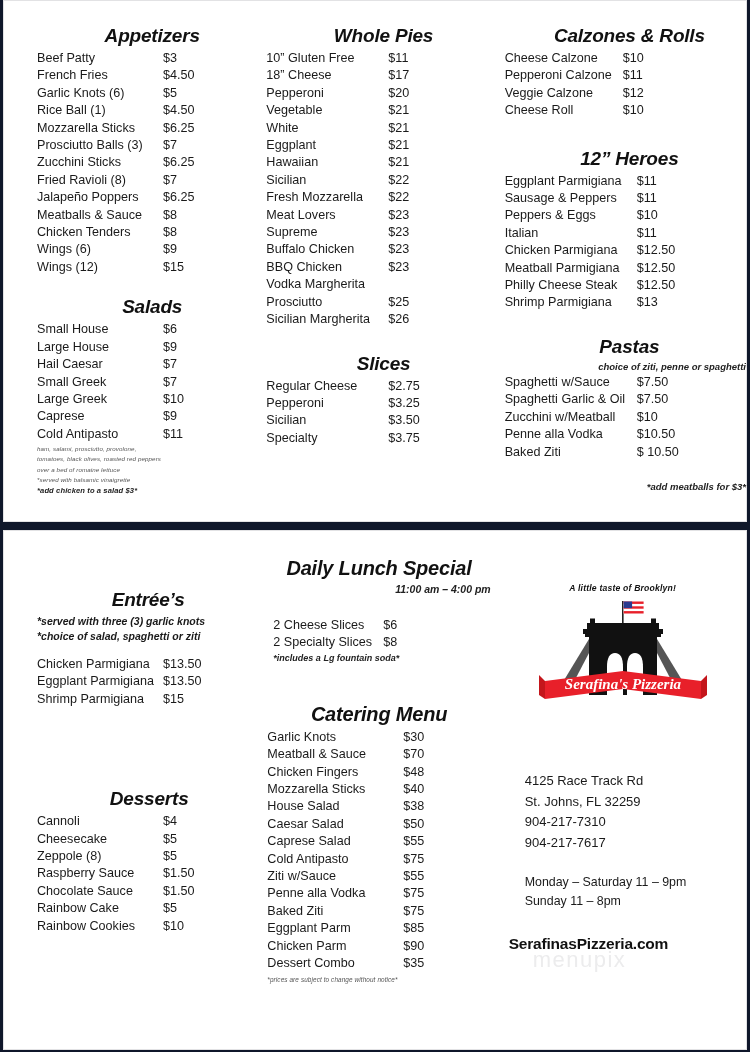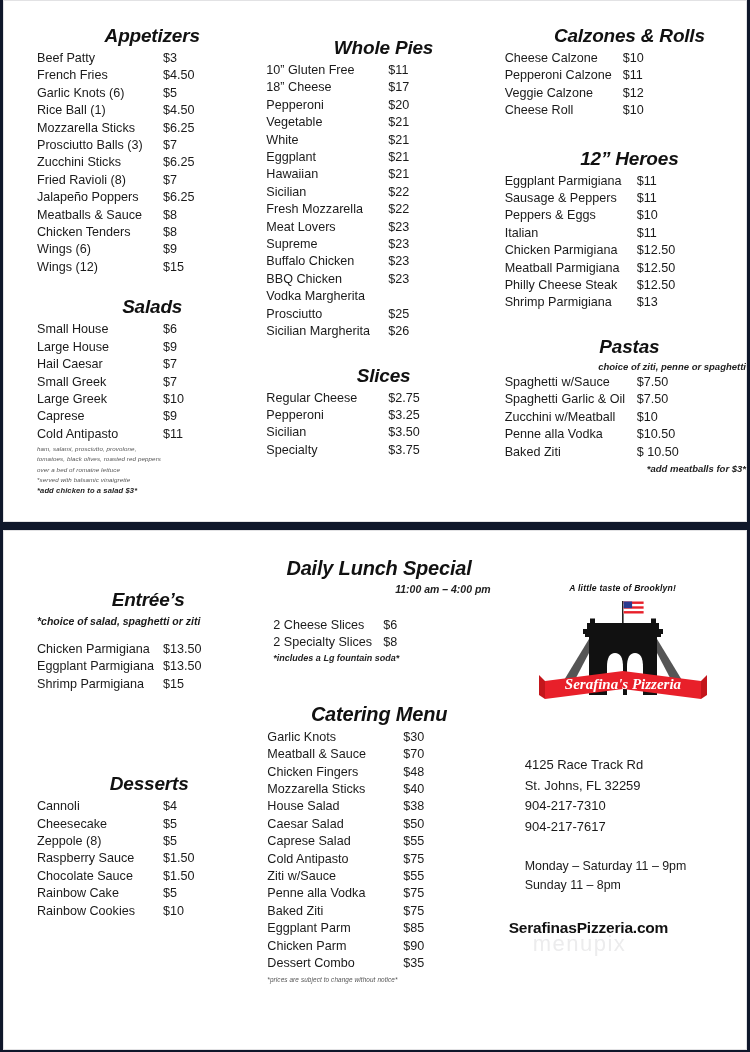"Whole Pies" .col-b { padding: 36px 0 0 11px -> 24px 0 0 11px }
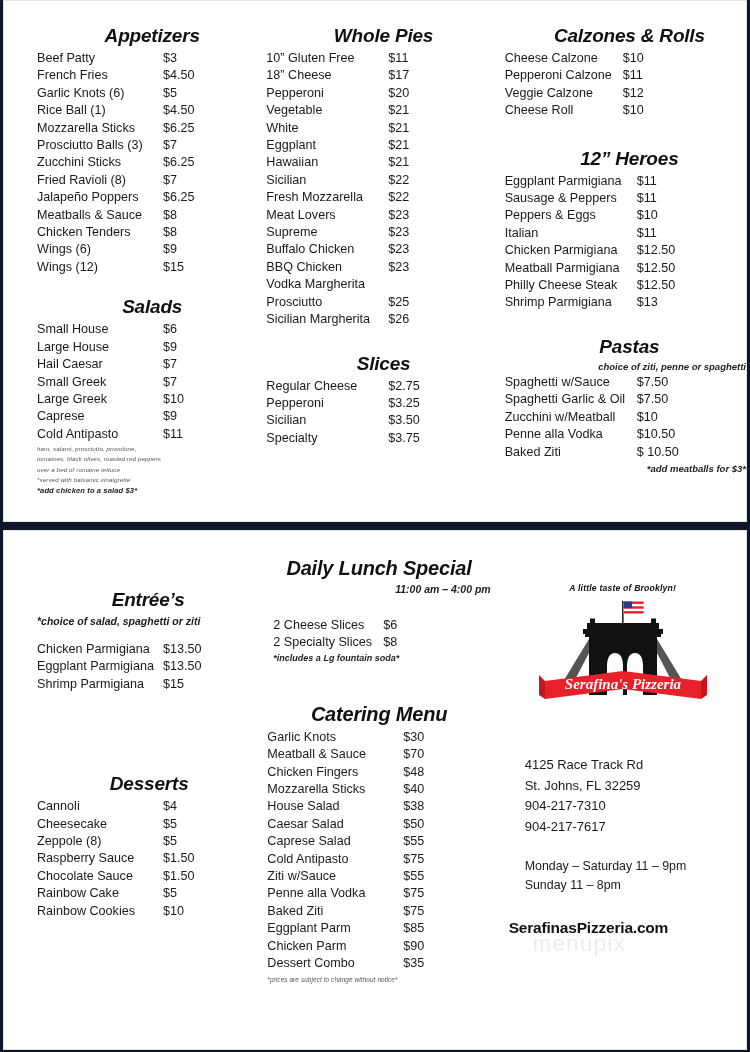"*add meatballs for $3*" div.sec-sub { margin-top: 2px -> 20px }
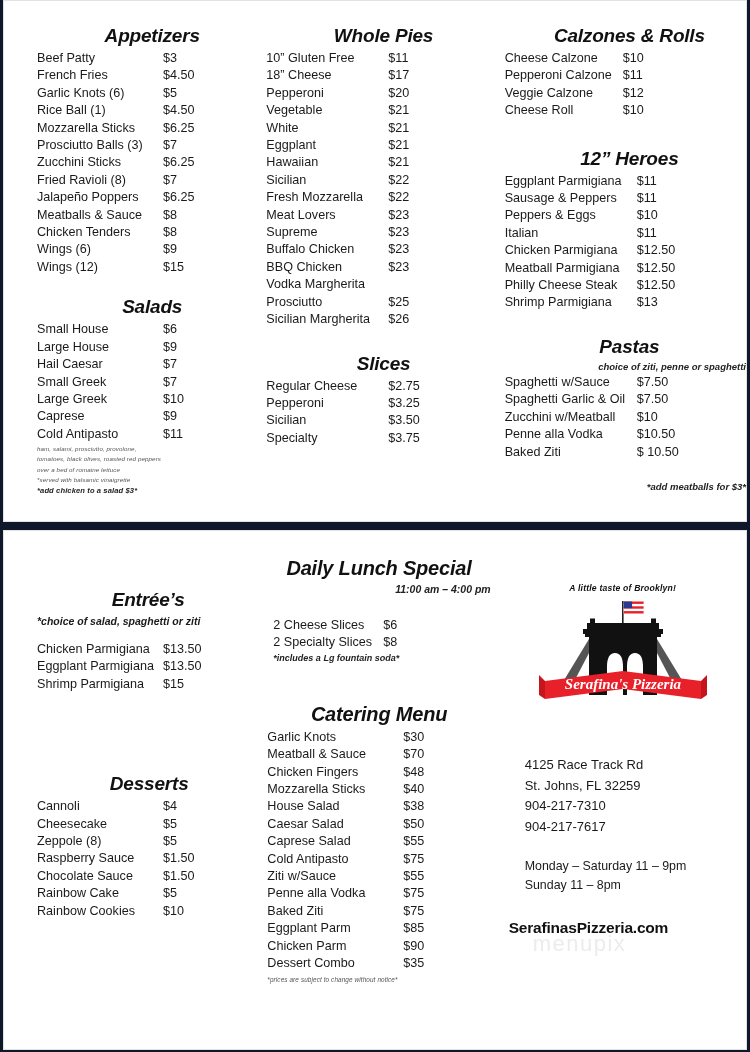"*served with three (3) garlic" div.ent-note { html: none -> <div>*served with three (3) garlic knots</div> }
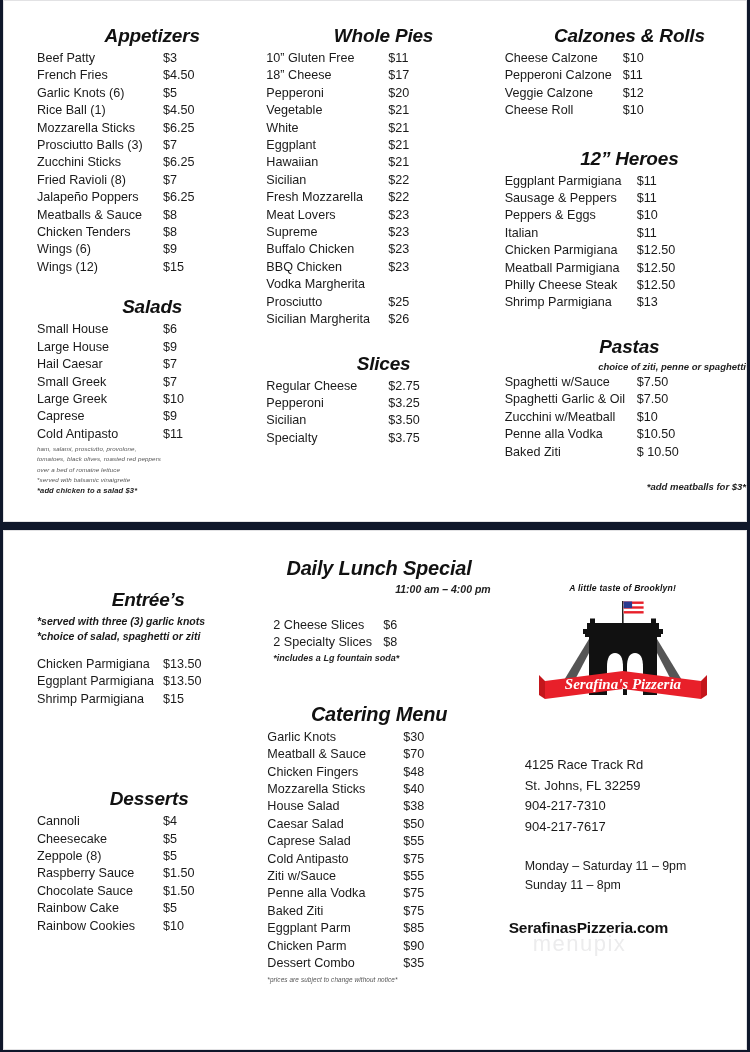"4125 Race Track Rd" .contact { margin: 0 0 0 18px -> 16px 0 0 18px }
